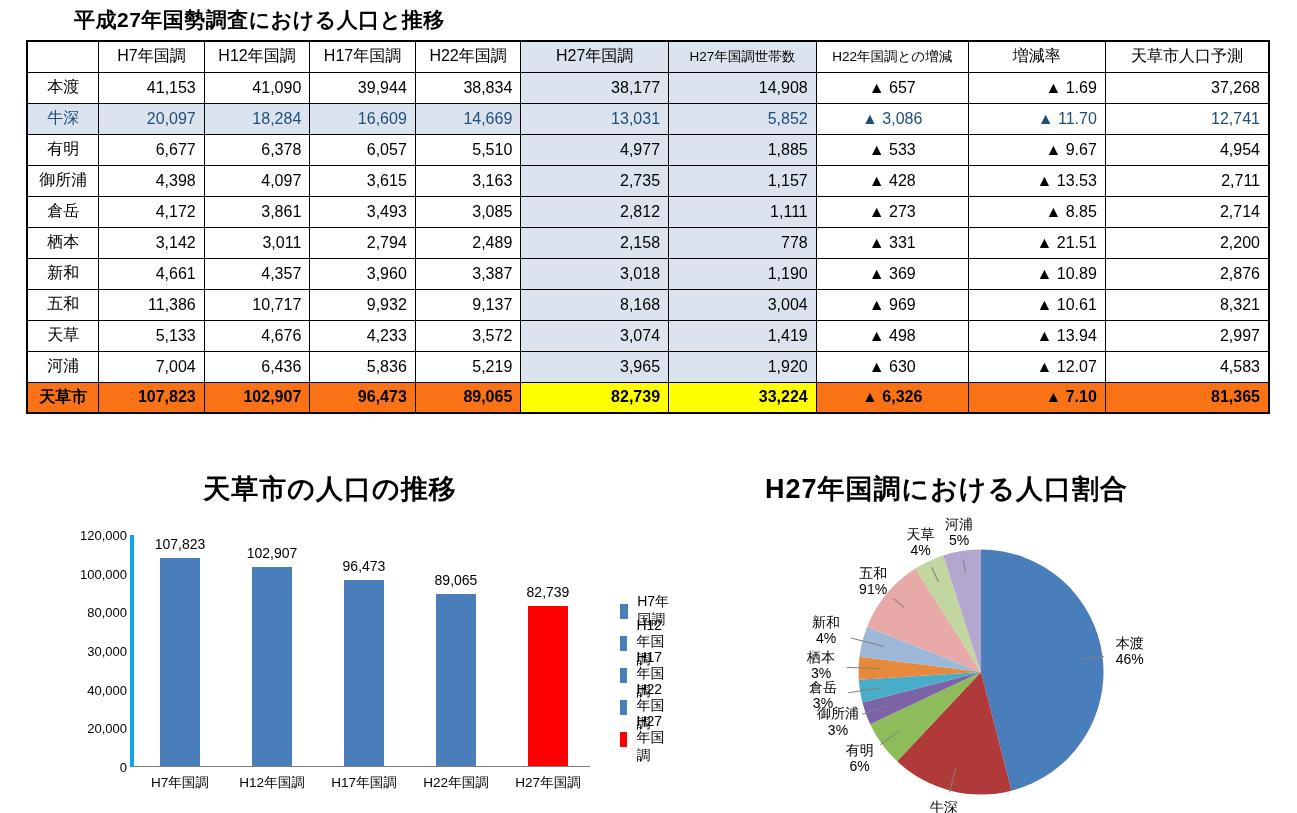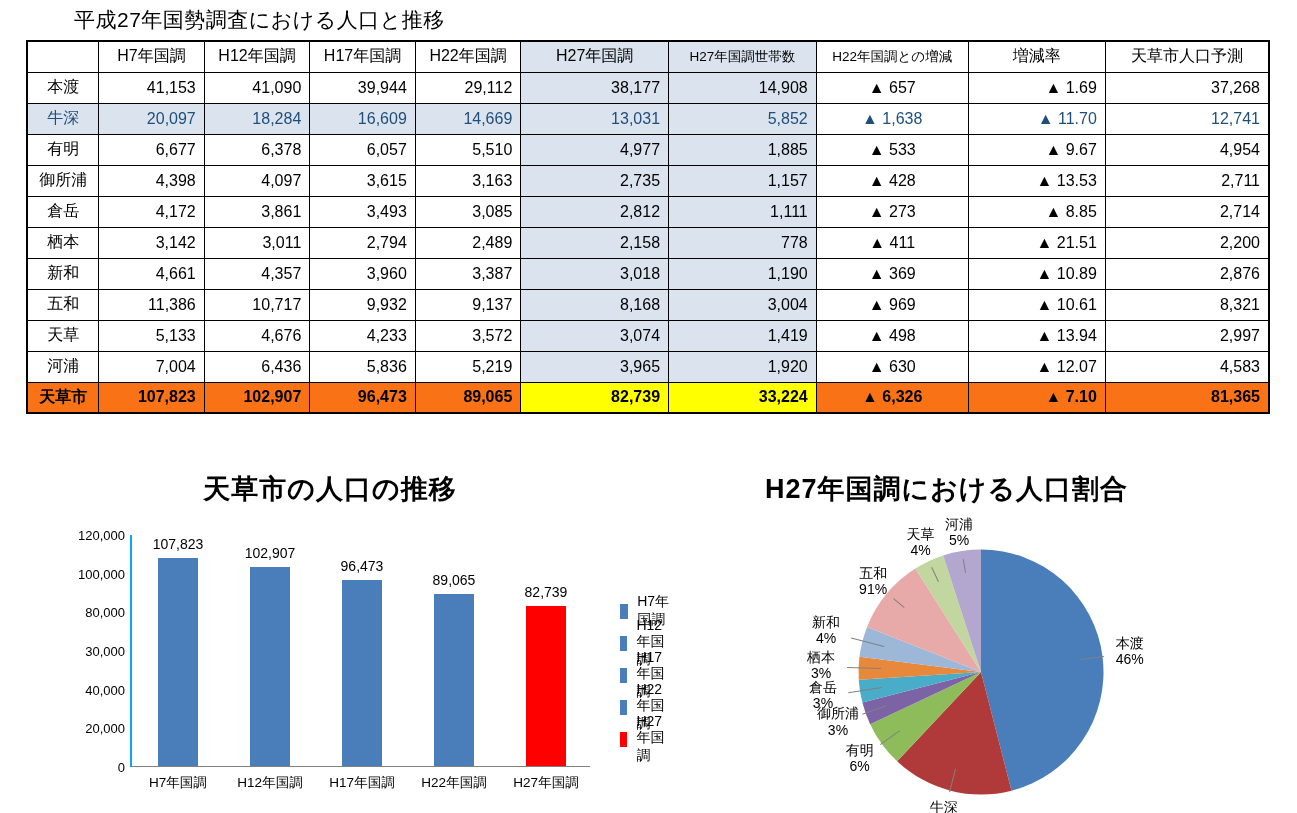"平成27年国勢調査における人口と推移" .main-title { font-weight: normal -> bold }
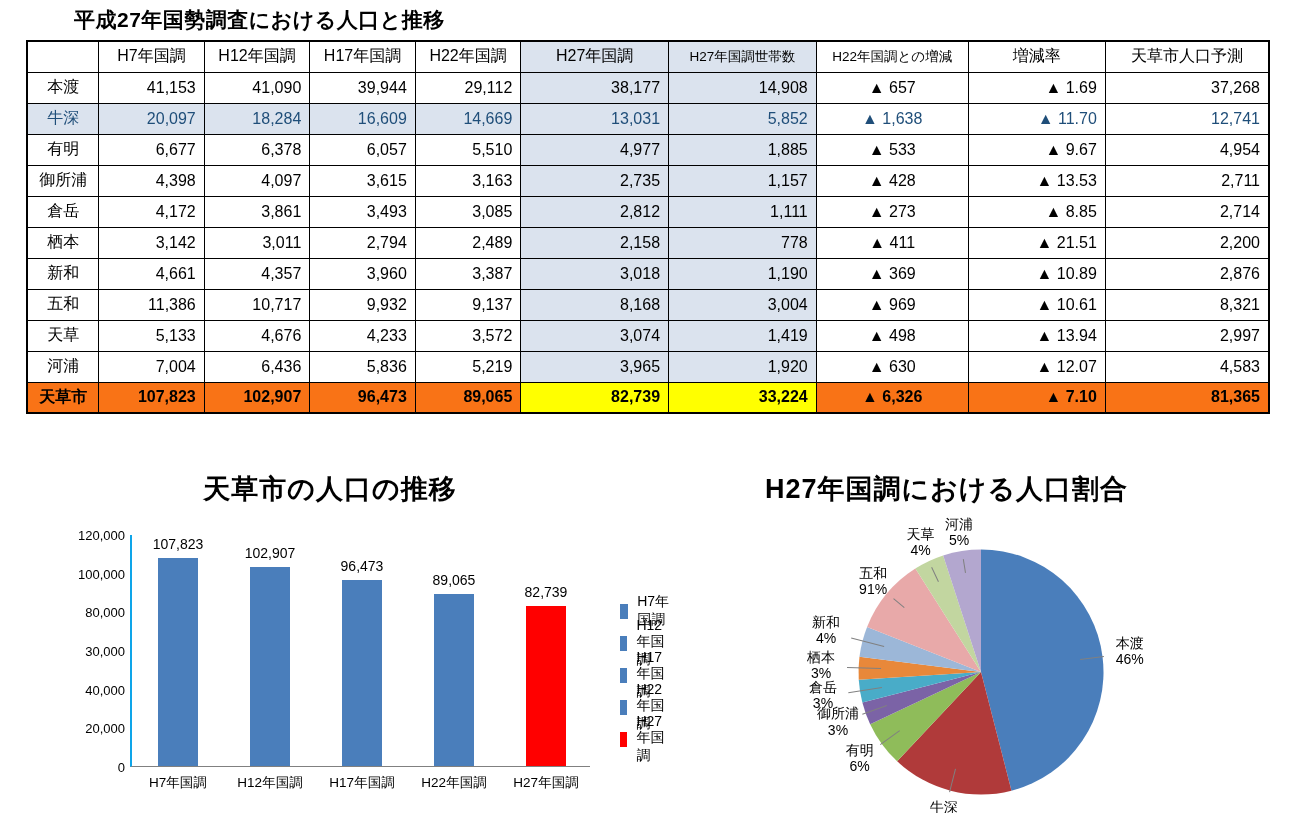"29,112" td.col-num { text: 29,112 -> 38,834 }
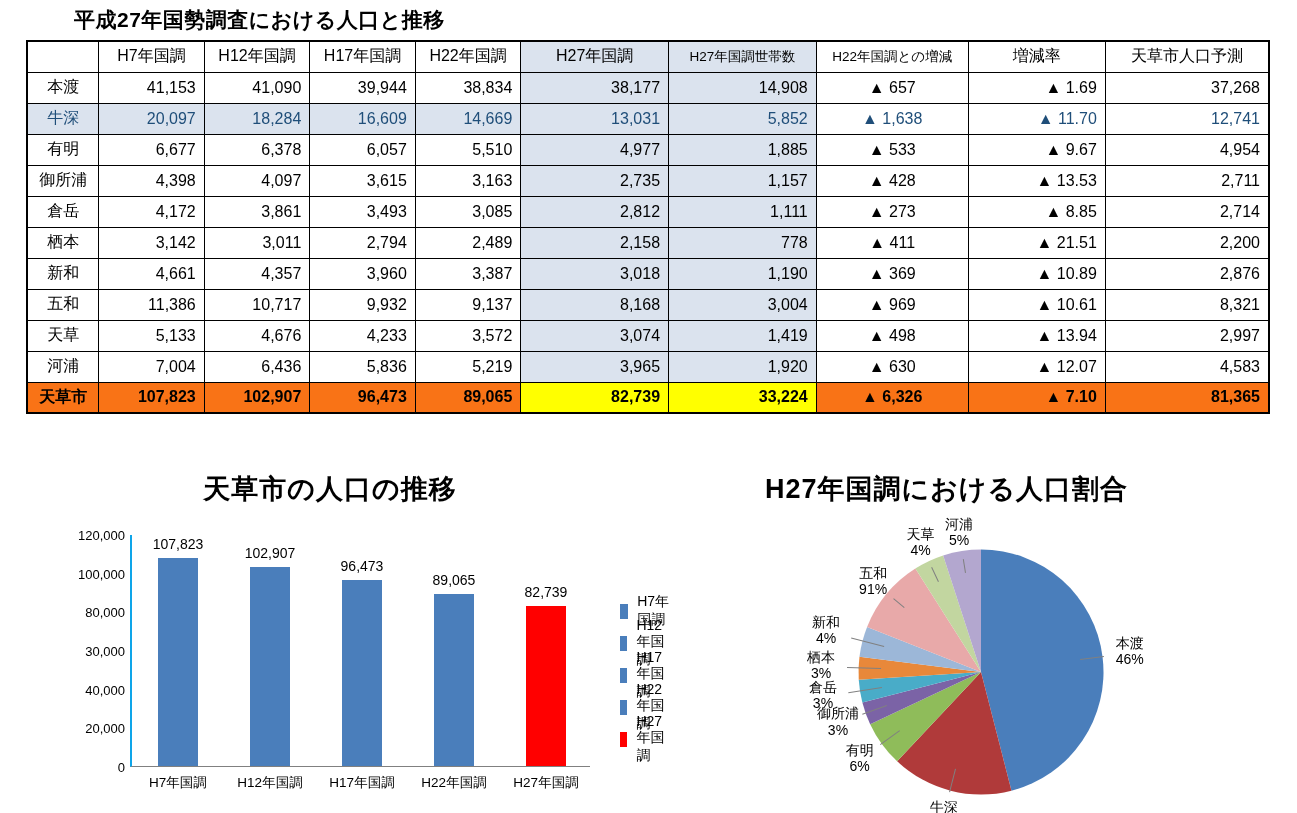"▲ 1,638" td.col-diff { text: 1,638 -> 3,086 }
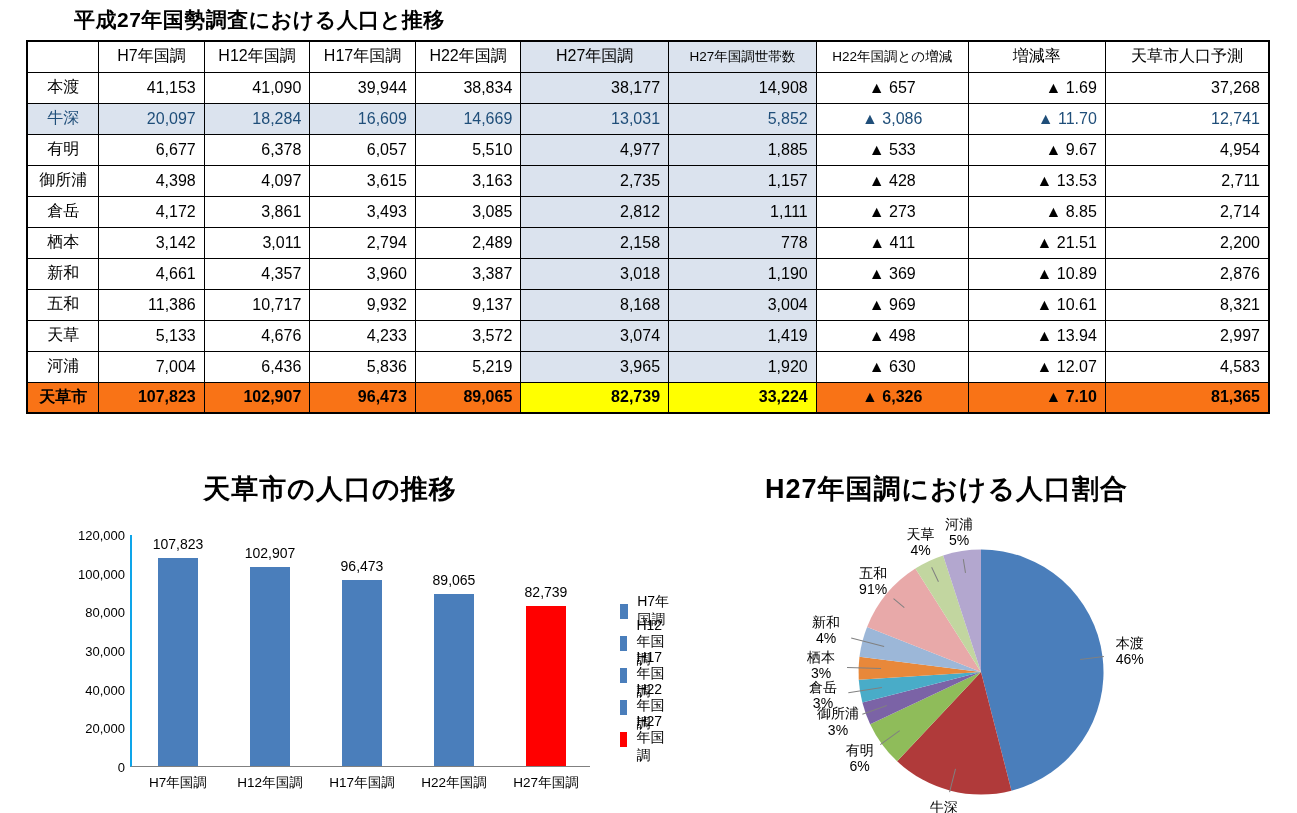"▲ 411" td.col-diff { text: 411 -> 331 }
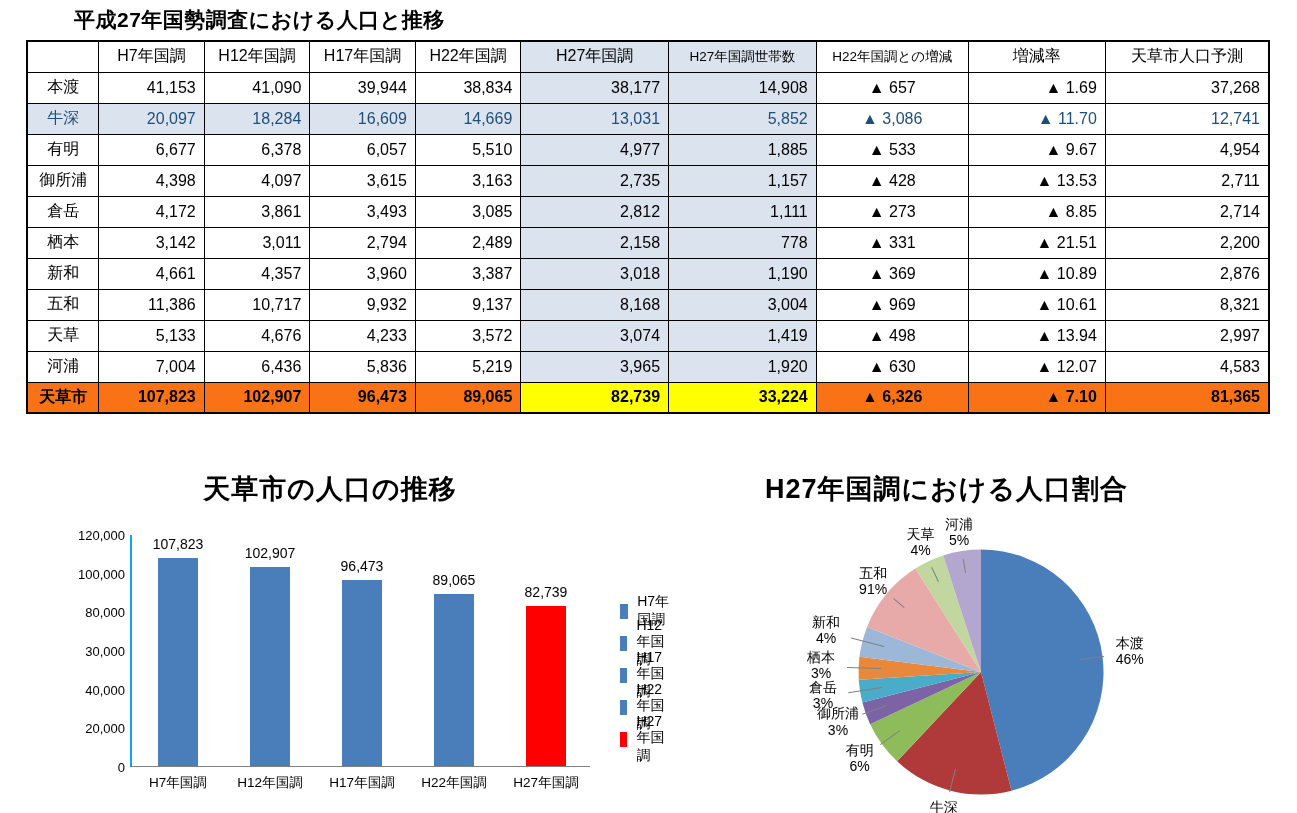"120,000" .bar-plot { border-left: 2px solid #0ea5e9 -> 4px solid #0ea5e9 }
